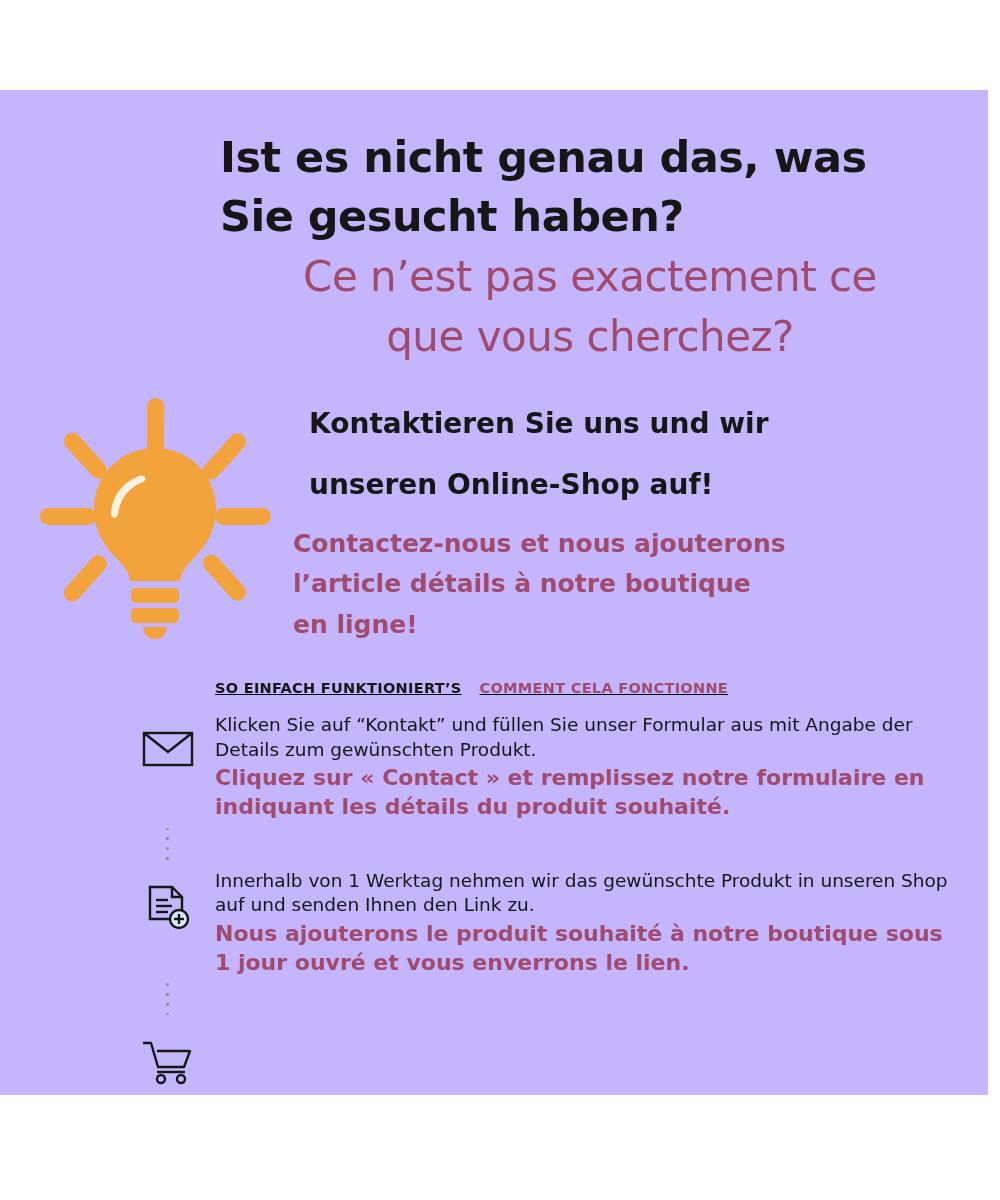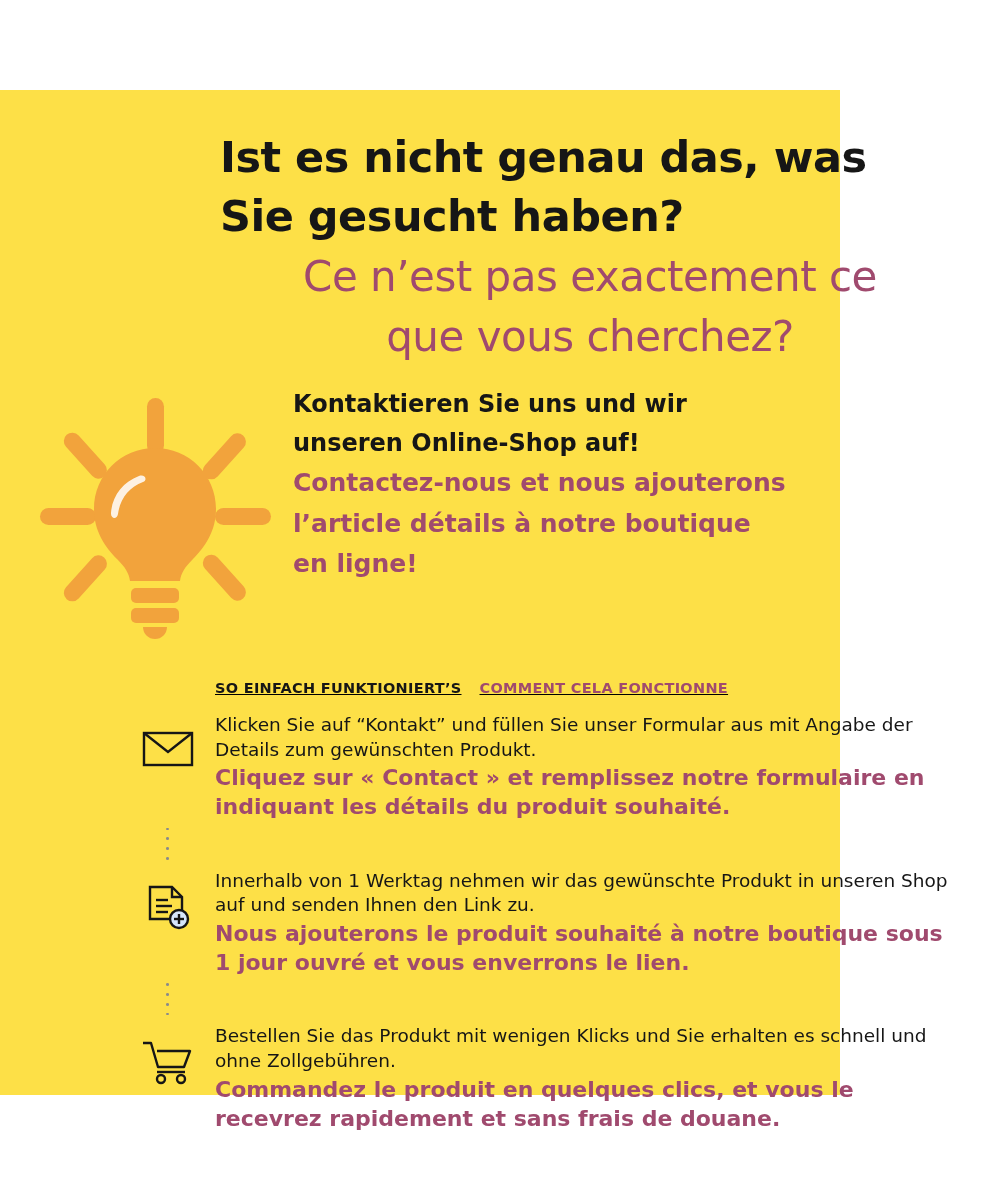"Ist es nicht genau das," .panel { background: #fde047 -> #c4b5fd; width: 840px -> 988px }
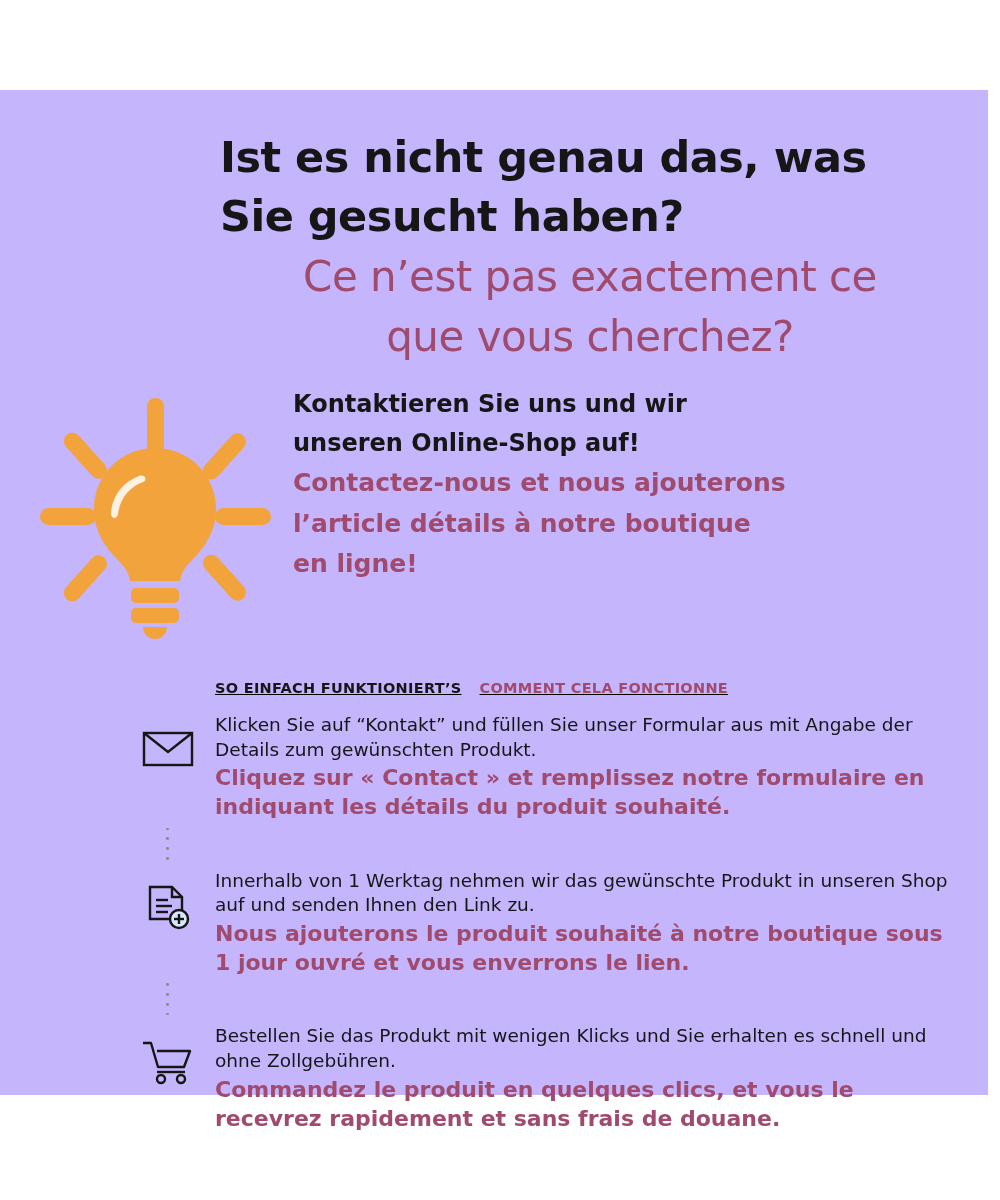"Kontaktieren Sie uns und wir" .intro-de { font-size: 24px -> 28px; margin: 0 -> 16px }
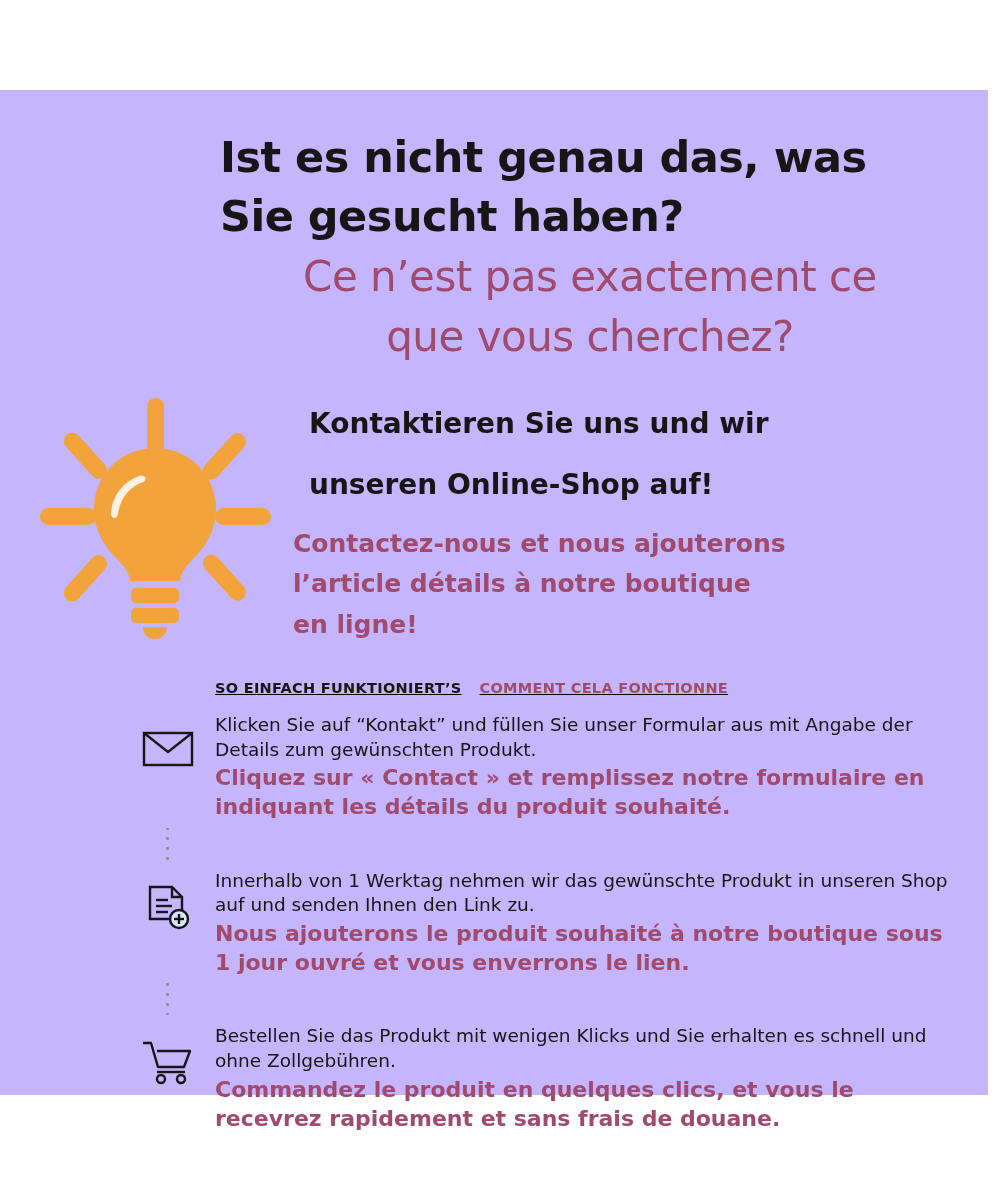"Bestellen Sie das Produkt mit" div.step-text { html: <div> <p>Bestellen Sie das Produkt mit wenigen Klicks und Sie erhalten es schnell und ohne Zollgebühren.</p> <p>Commandez le produit en quelques clics, et vous le recevrez rapidement et sans frais de douane.</p> </div> -> none }
